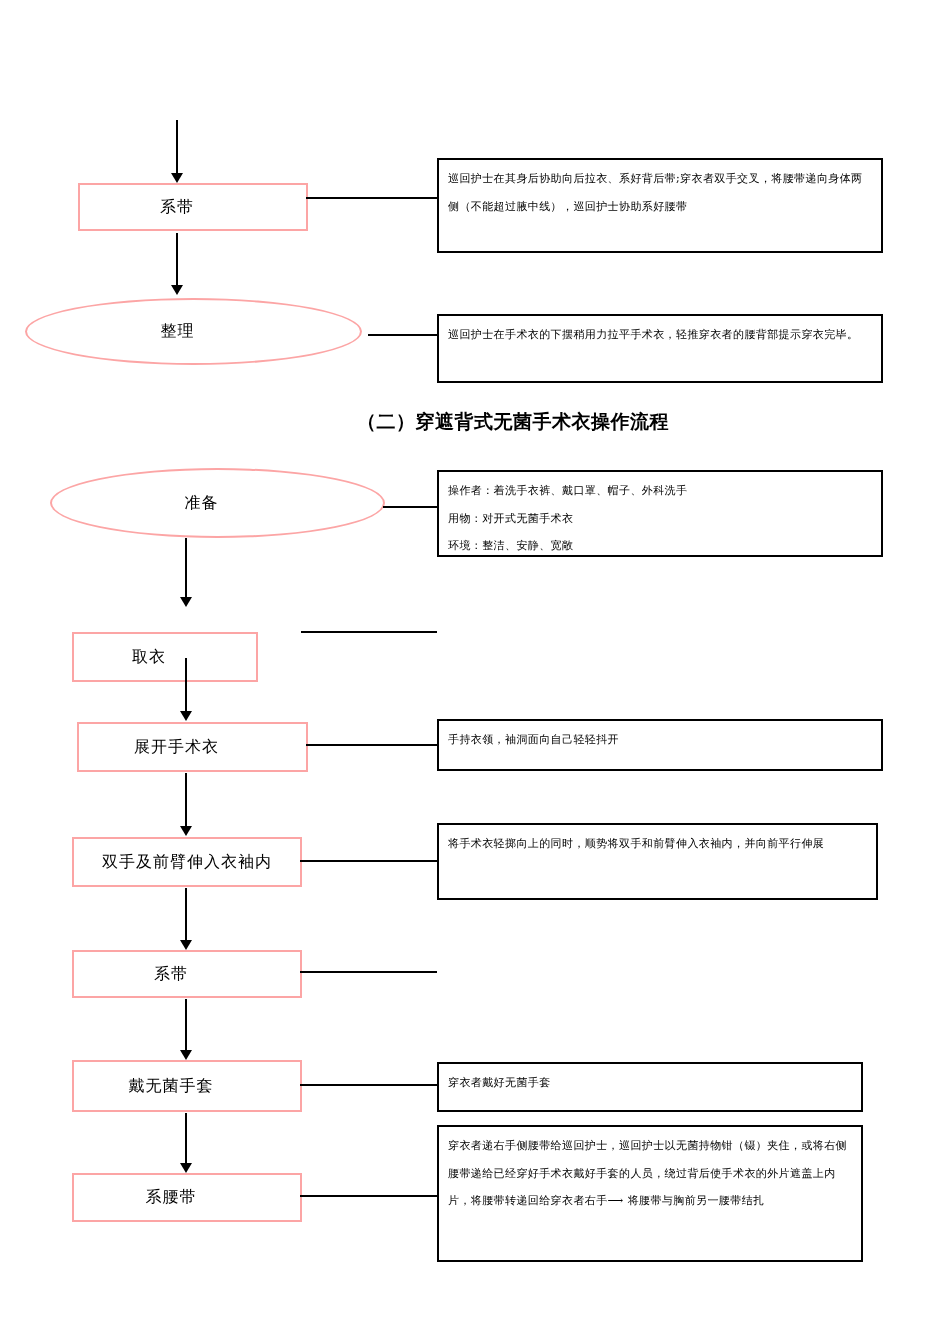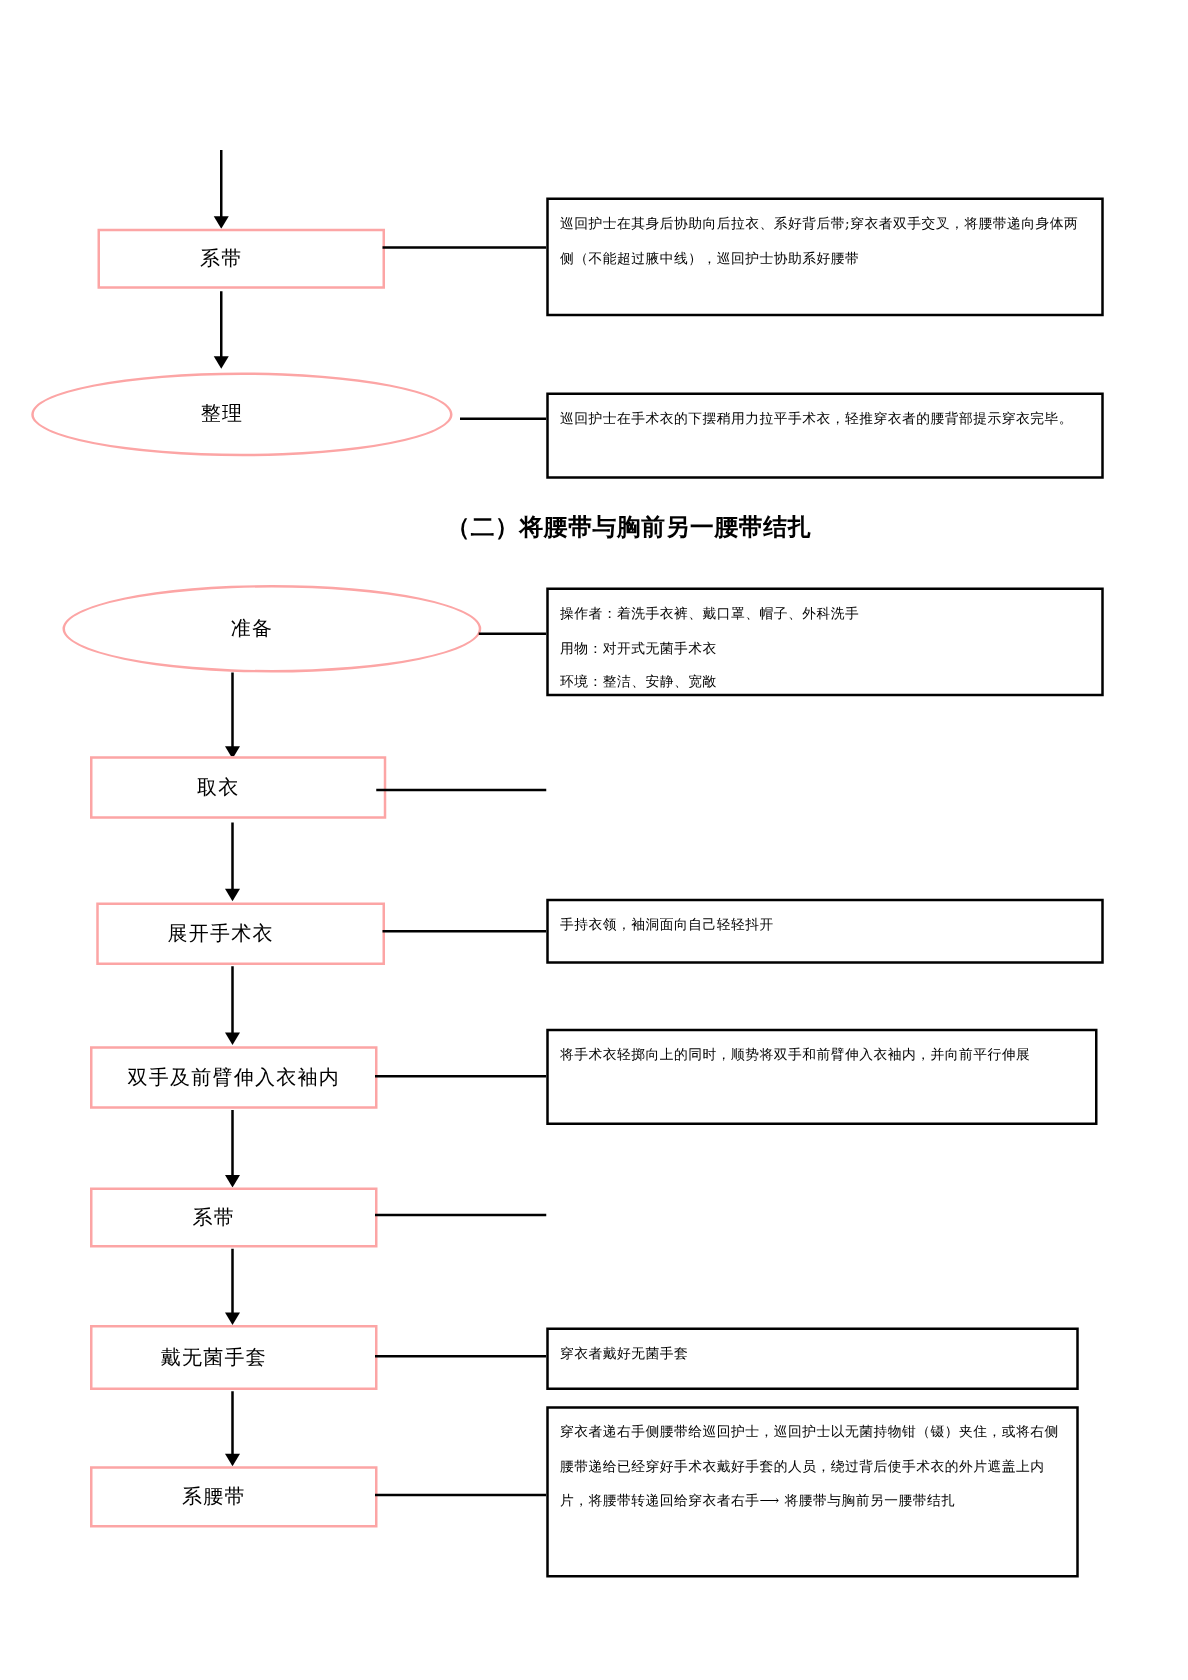"（二）将腰带与胸前另一腰带结扎" div.sec-title { text: 将腰带与胸前另一腰带结扎 -> 穿遮背式无菌手术衣操作流程 }
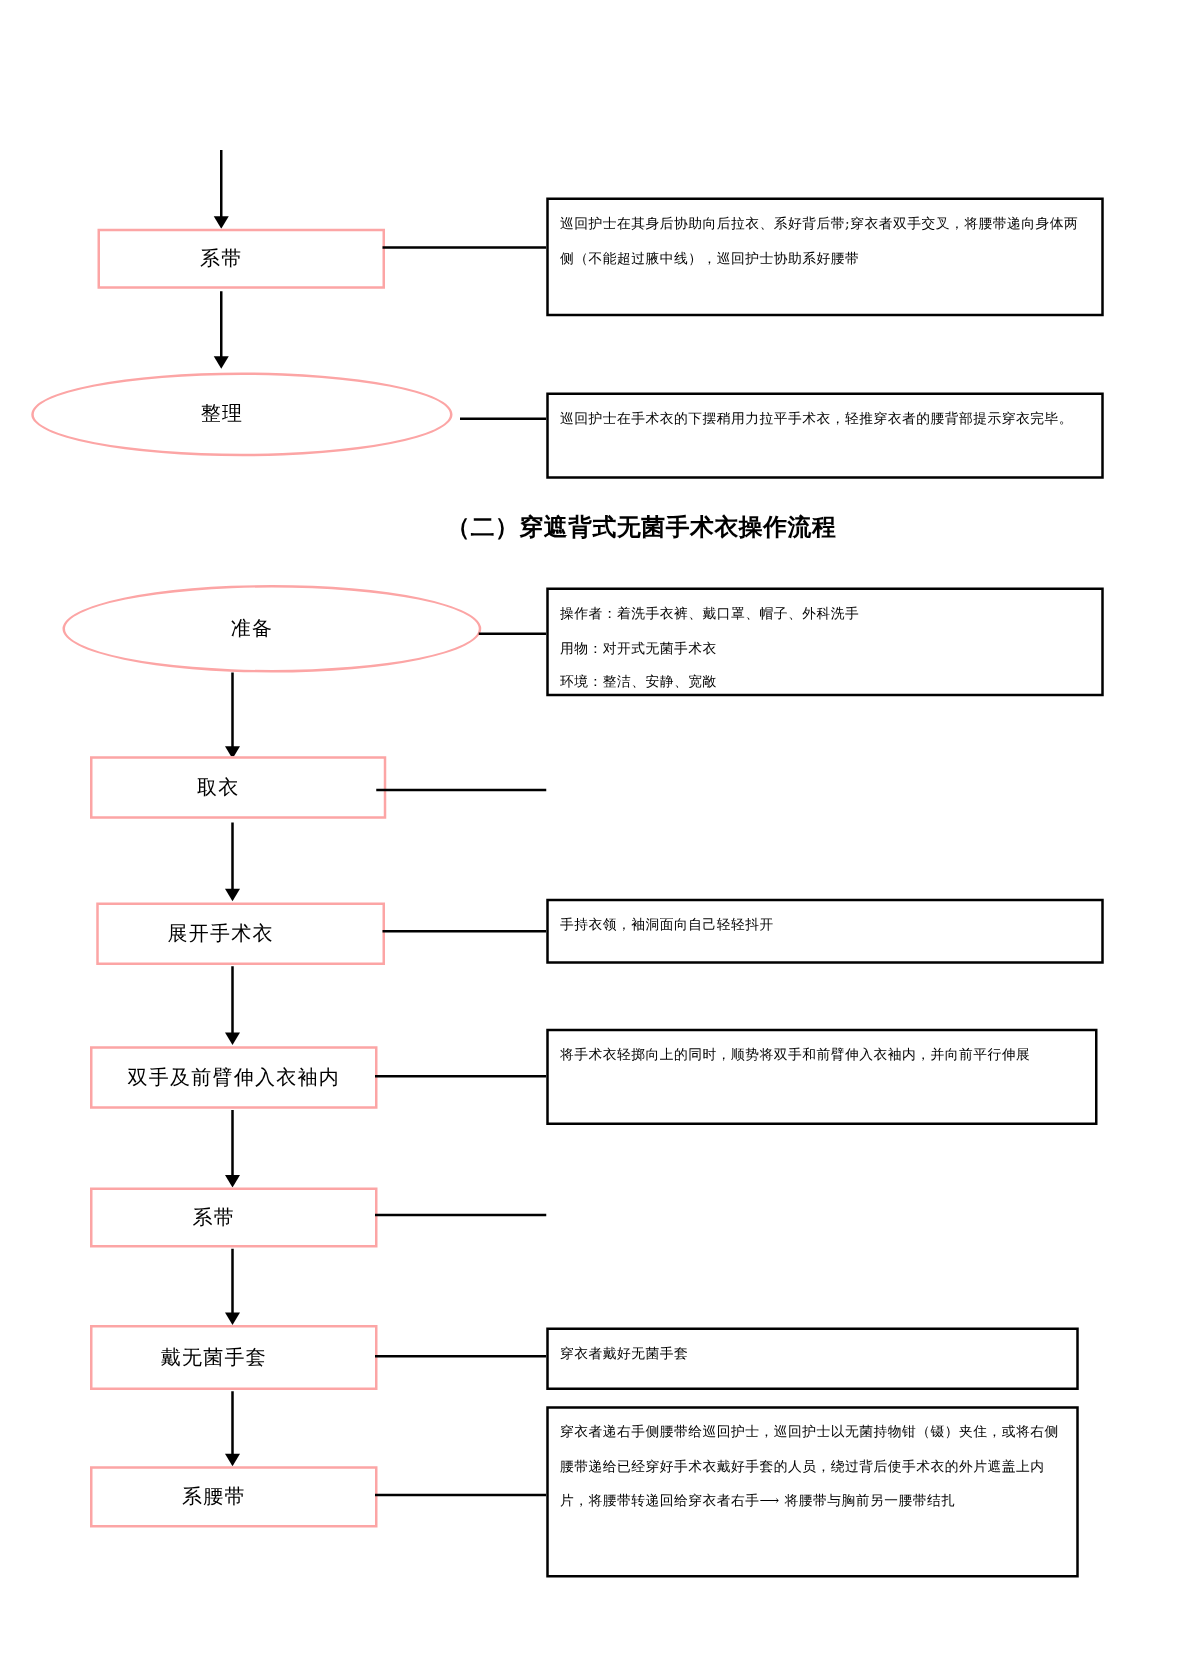"取衣" div.node { top: 605px -> 632px; width: 237px -> 186px }
